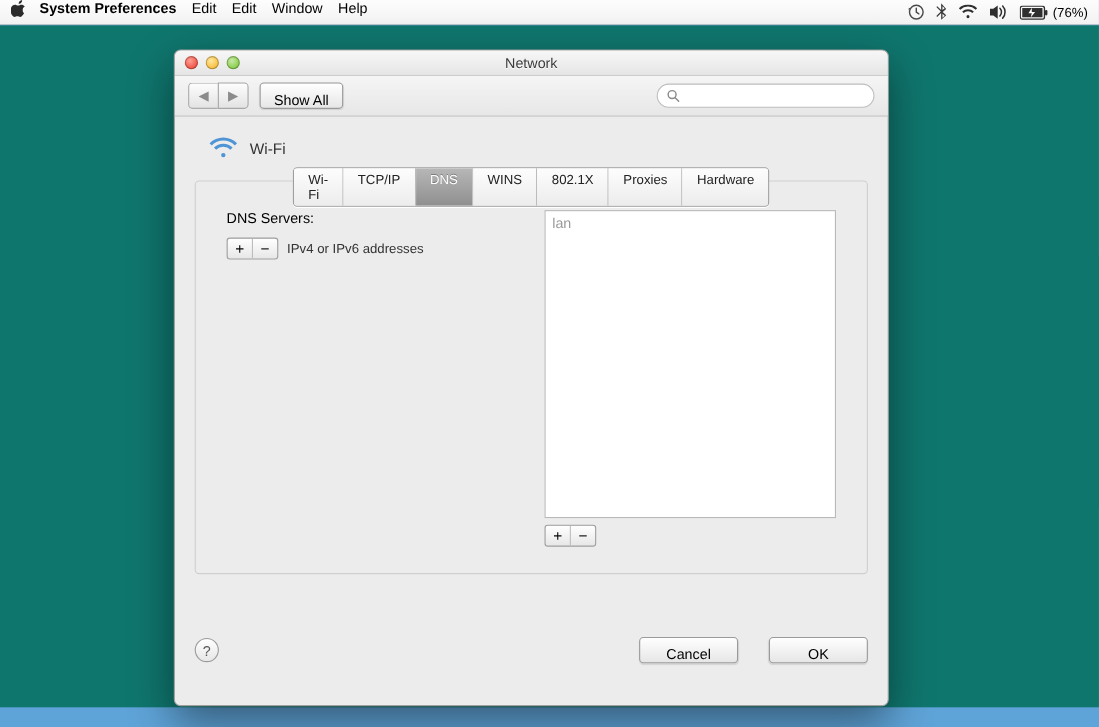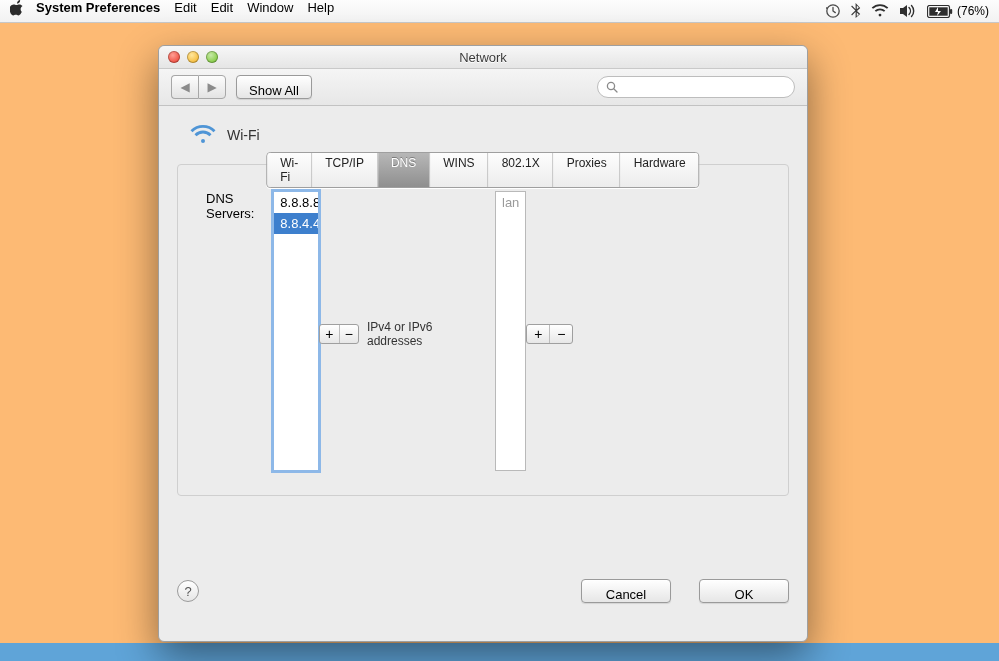"Network" .desktop { background: #fdba74 -> #0f766e }
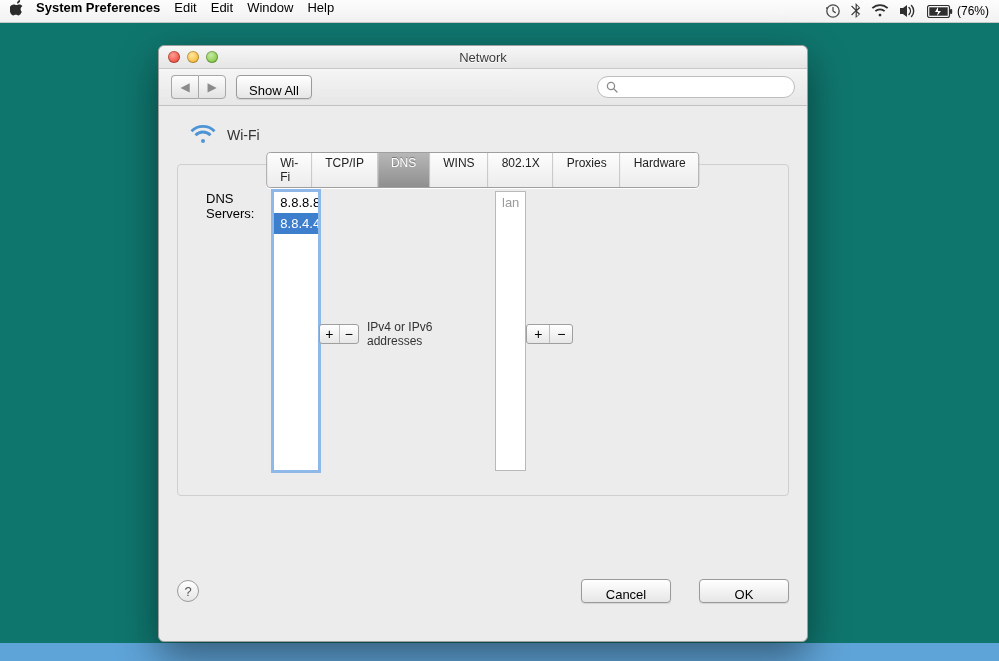"DNS Servers:" .col { flex-direction: none -> column }
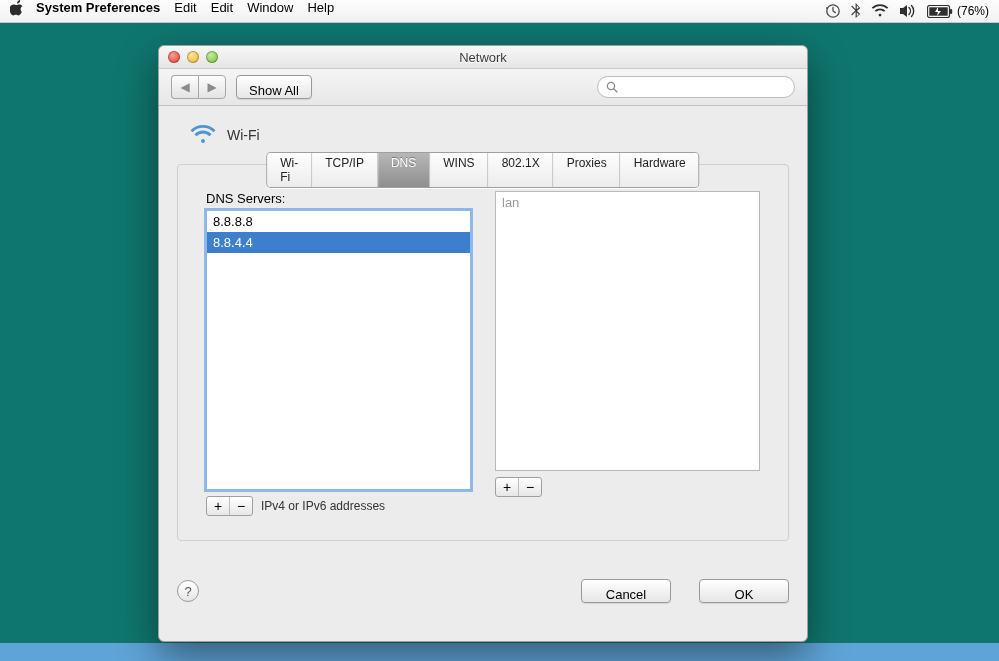"8.8.8.8" div.listbox { html: <div> <div>8.8.8.8</div> <div>8.8.4.4</div> </div> -> none }
